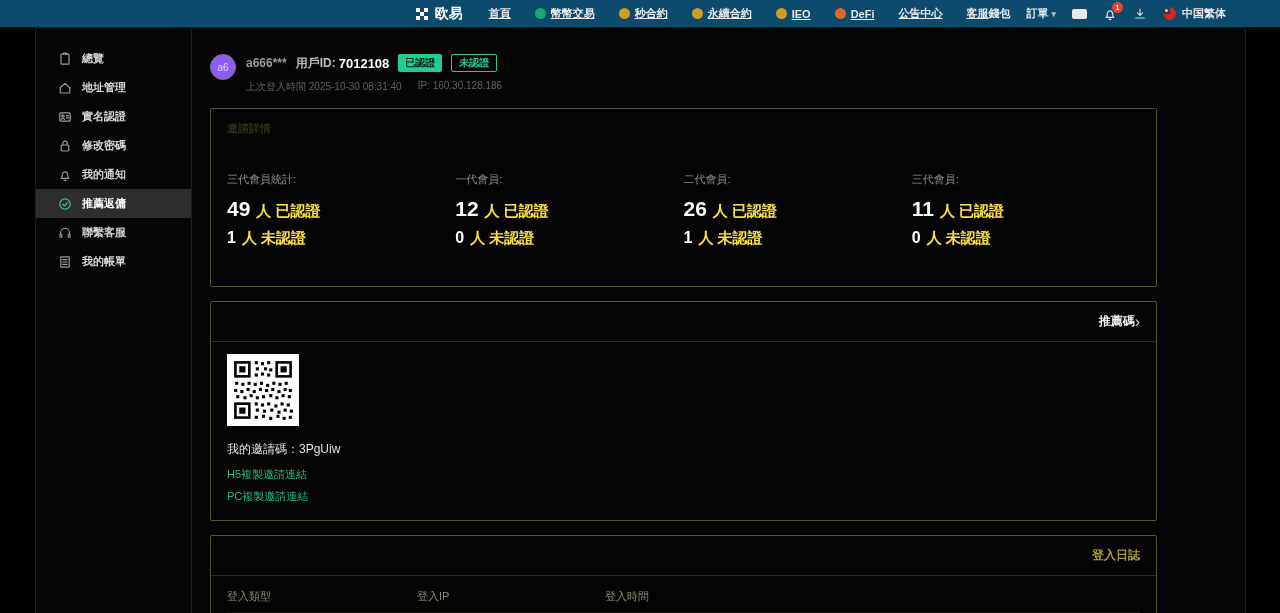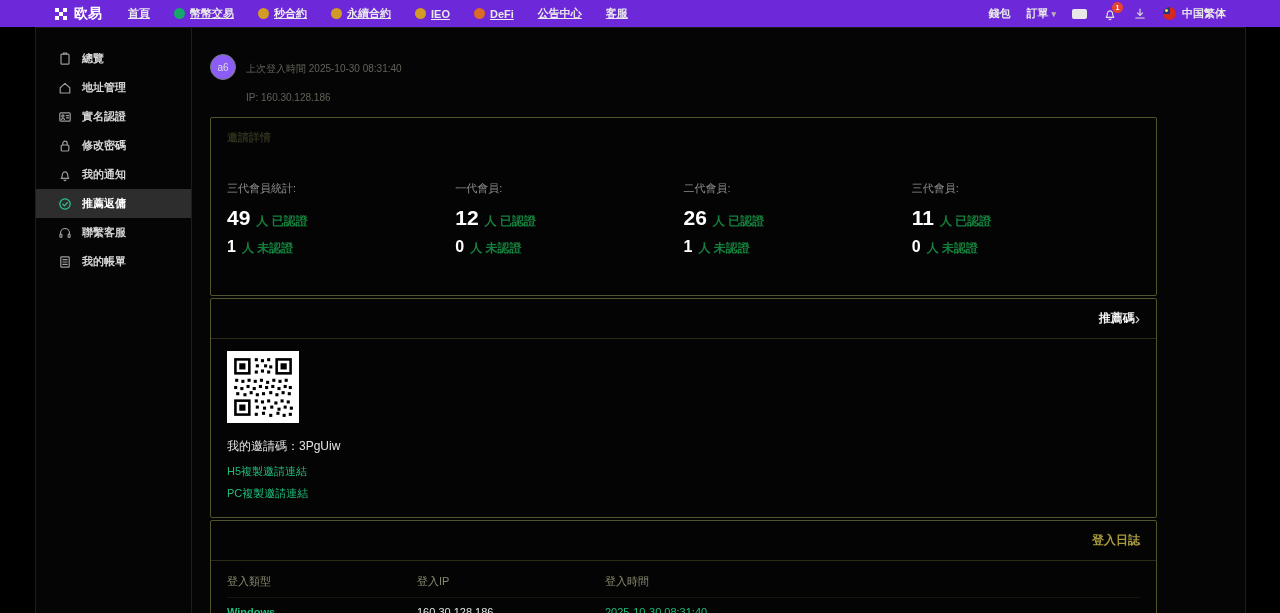"欧易" .topnav { background: #6d28d9 -> #0c4a6e; justify-content: space-between -> flex-end }
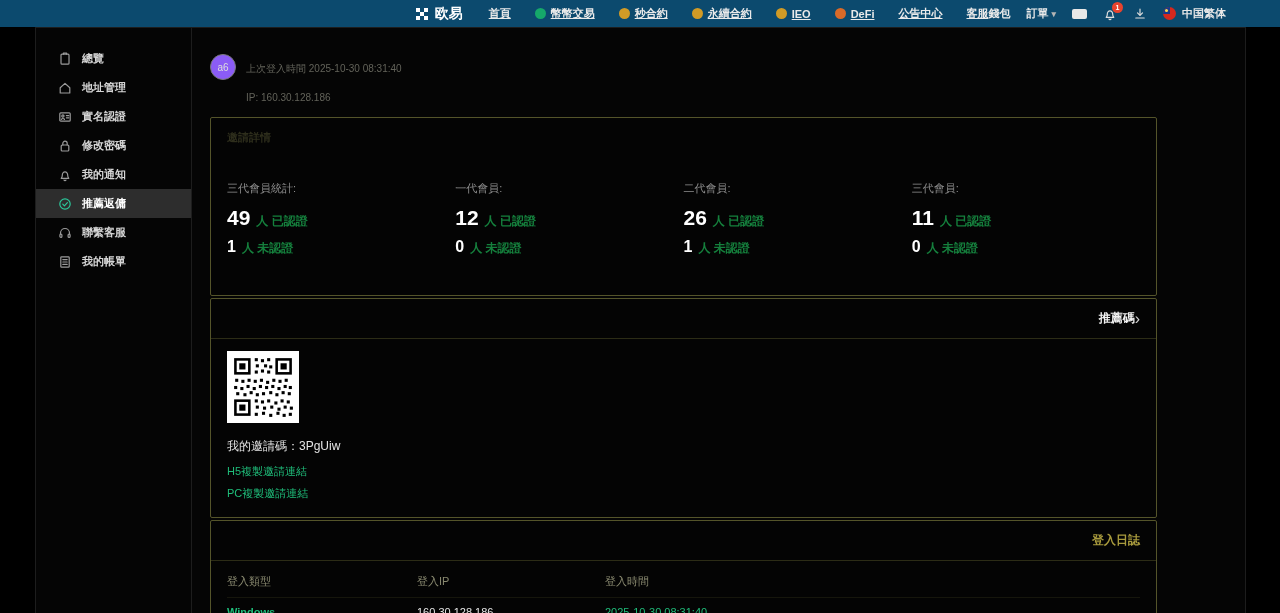"a666***" div.pline1 { html: none -> <div> <span>a666***</span> <span>用戶ID:</span> <span>7012108</span> <span>已認證</span> <span>未認證</span> </div> }
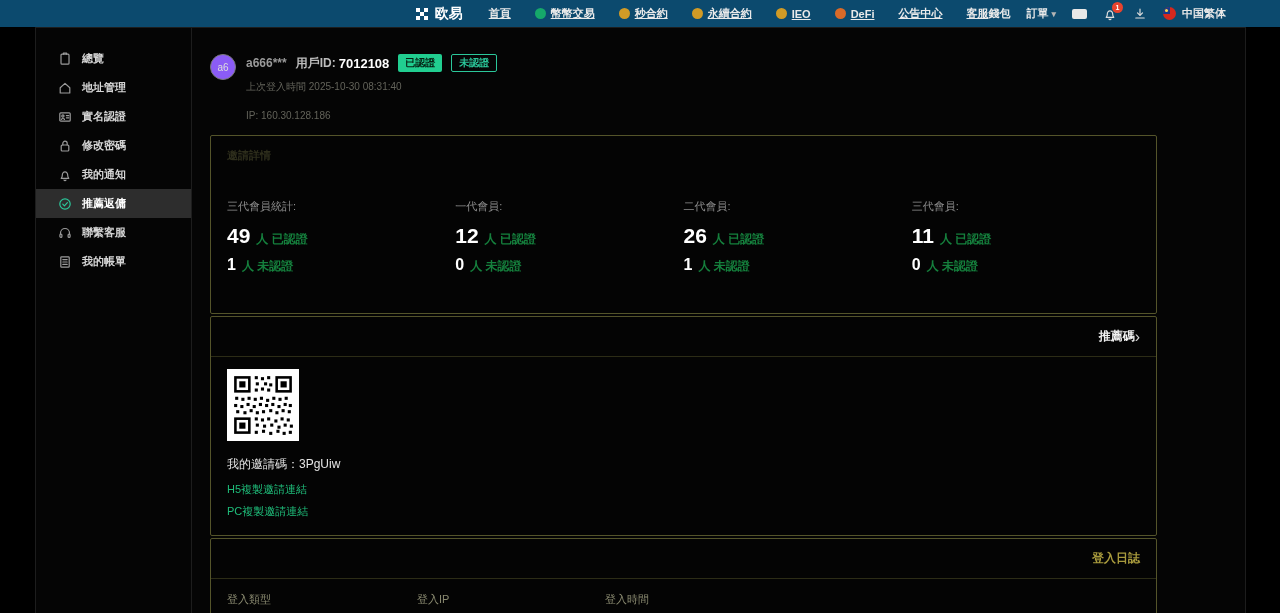"上次登入時間 2025-10-30 08:31:40" .pline2 { flex-direction: column -> none }
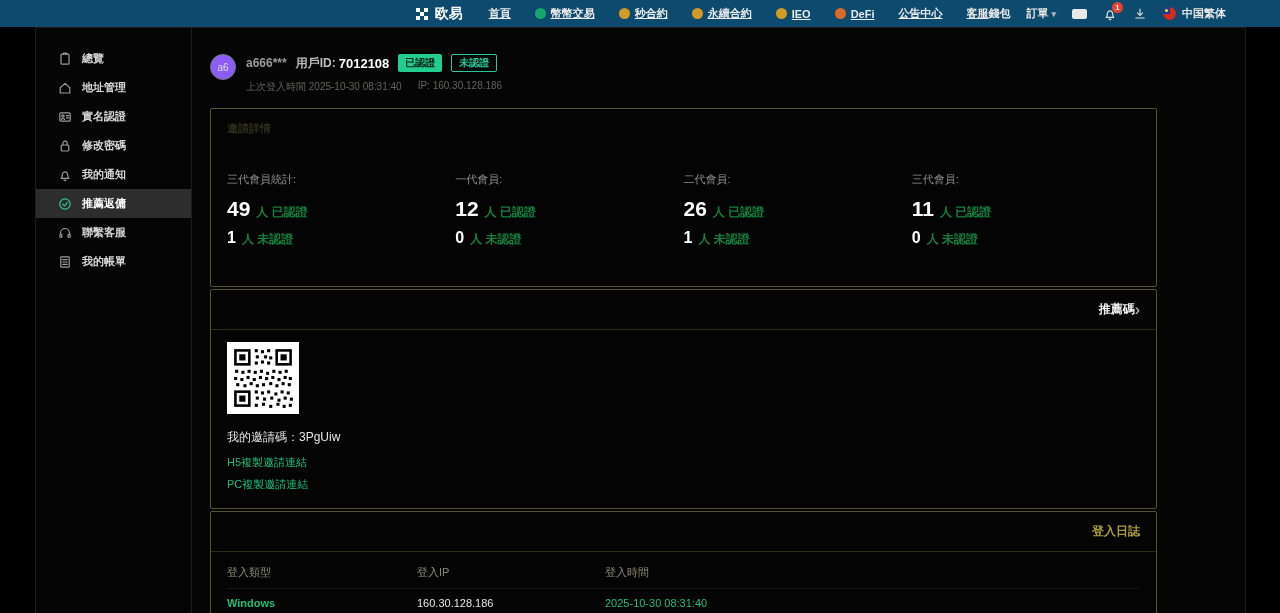"邀請詳情" .panel { margin-bottom: 2px -> 14px }
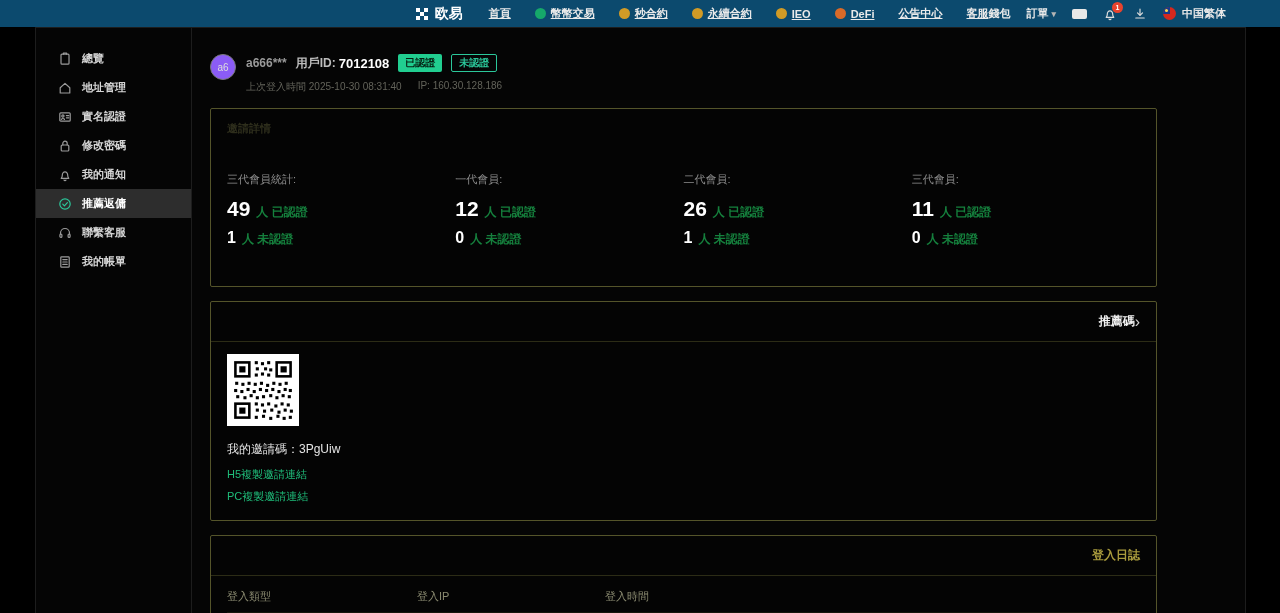"人 已認證" .n-label { color: #15803d -> #fde047; font-size: 12px -> 15px }
